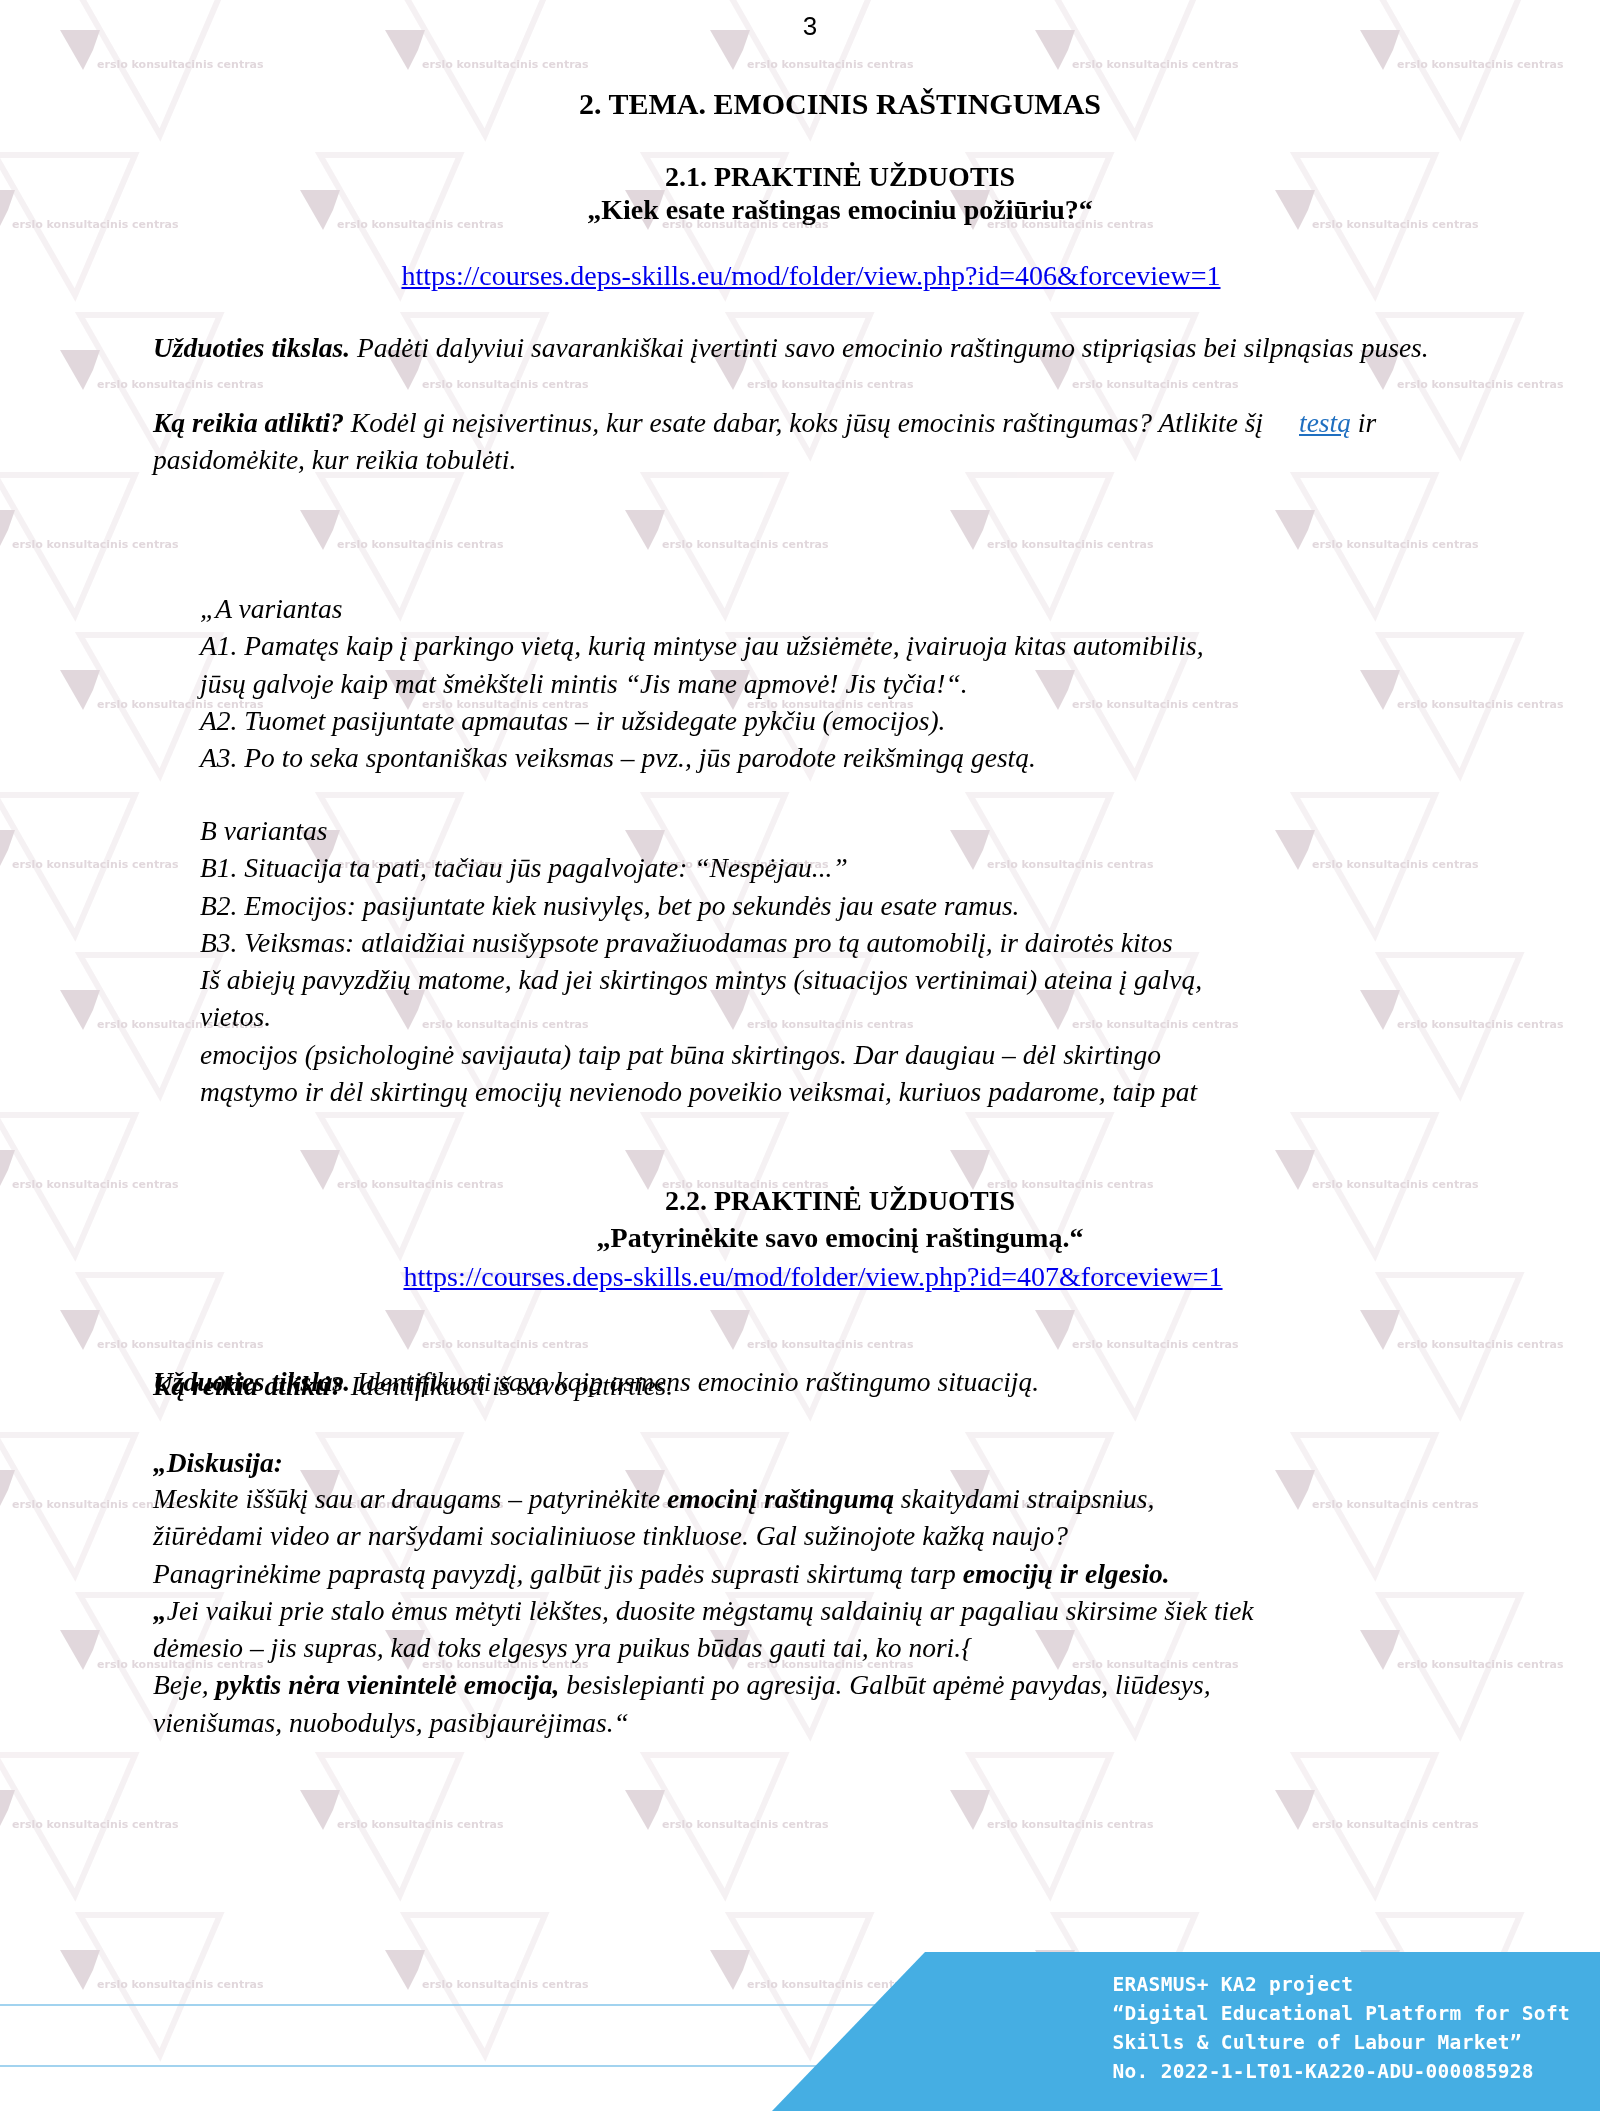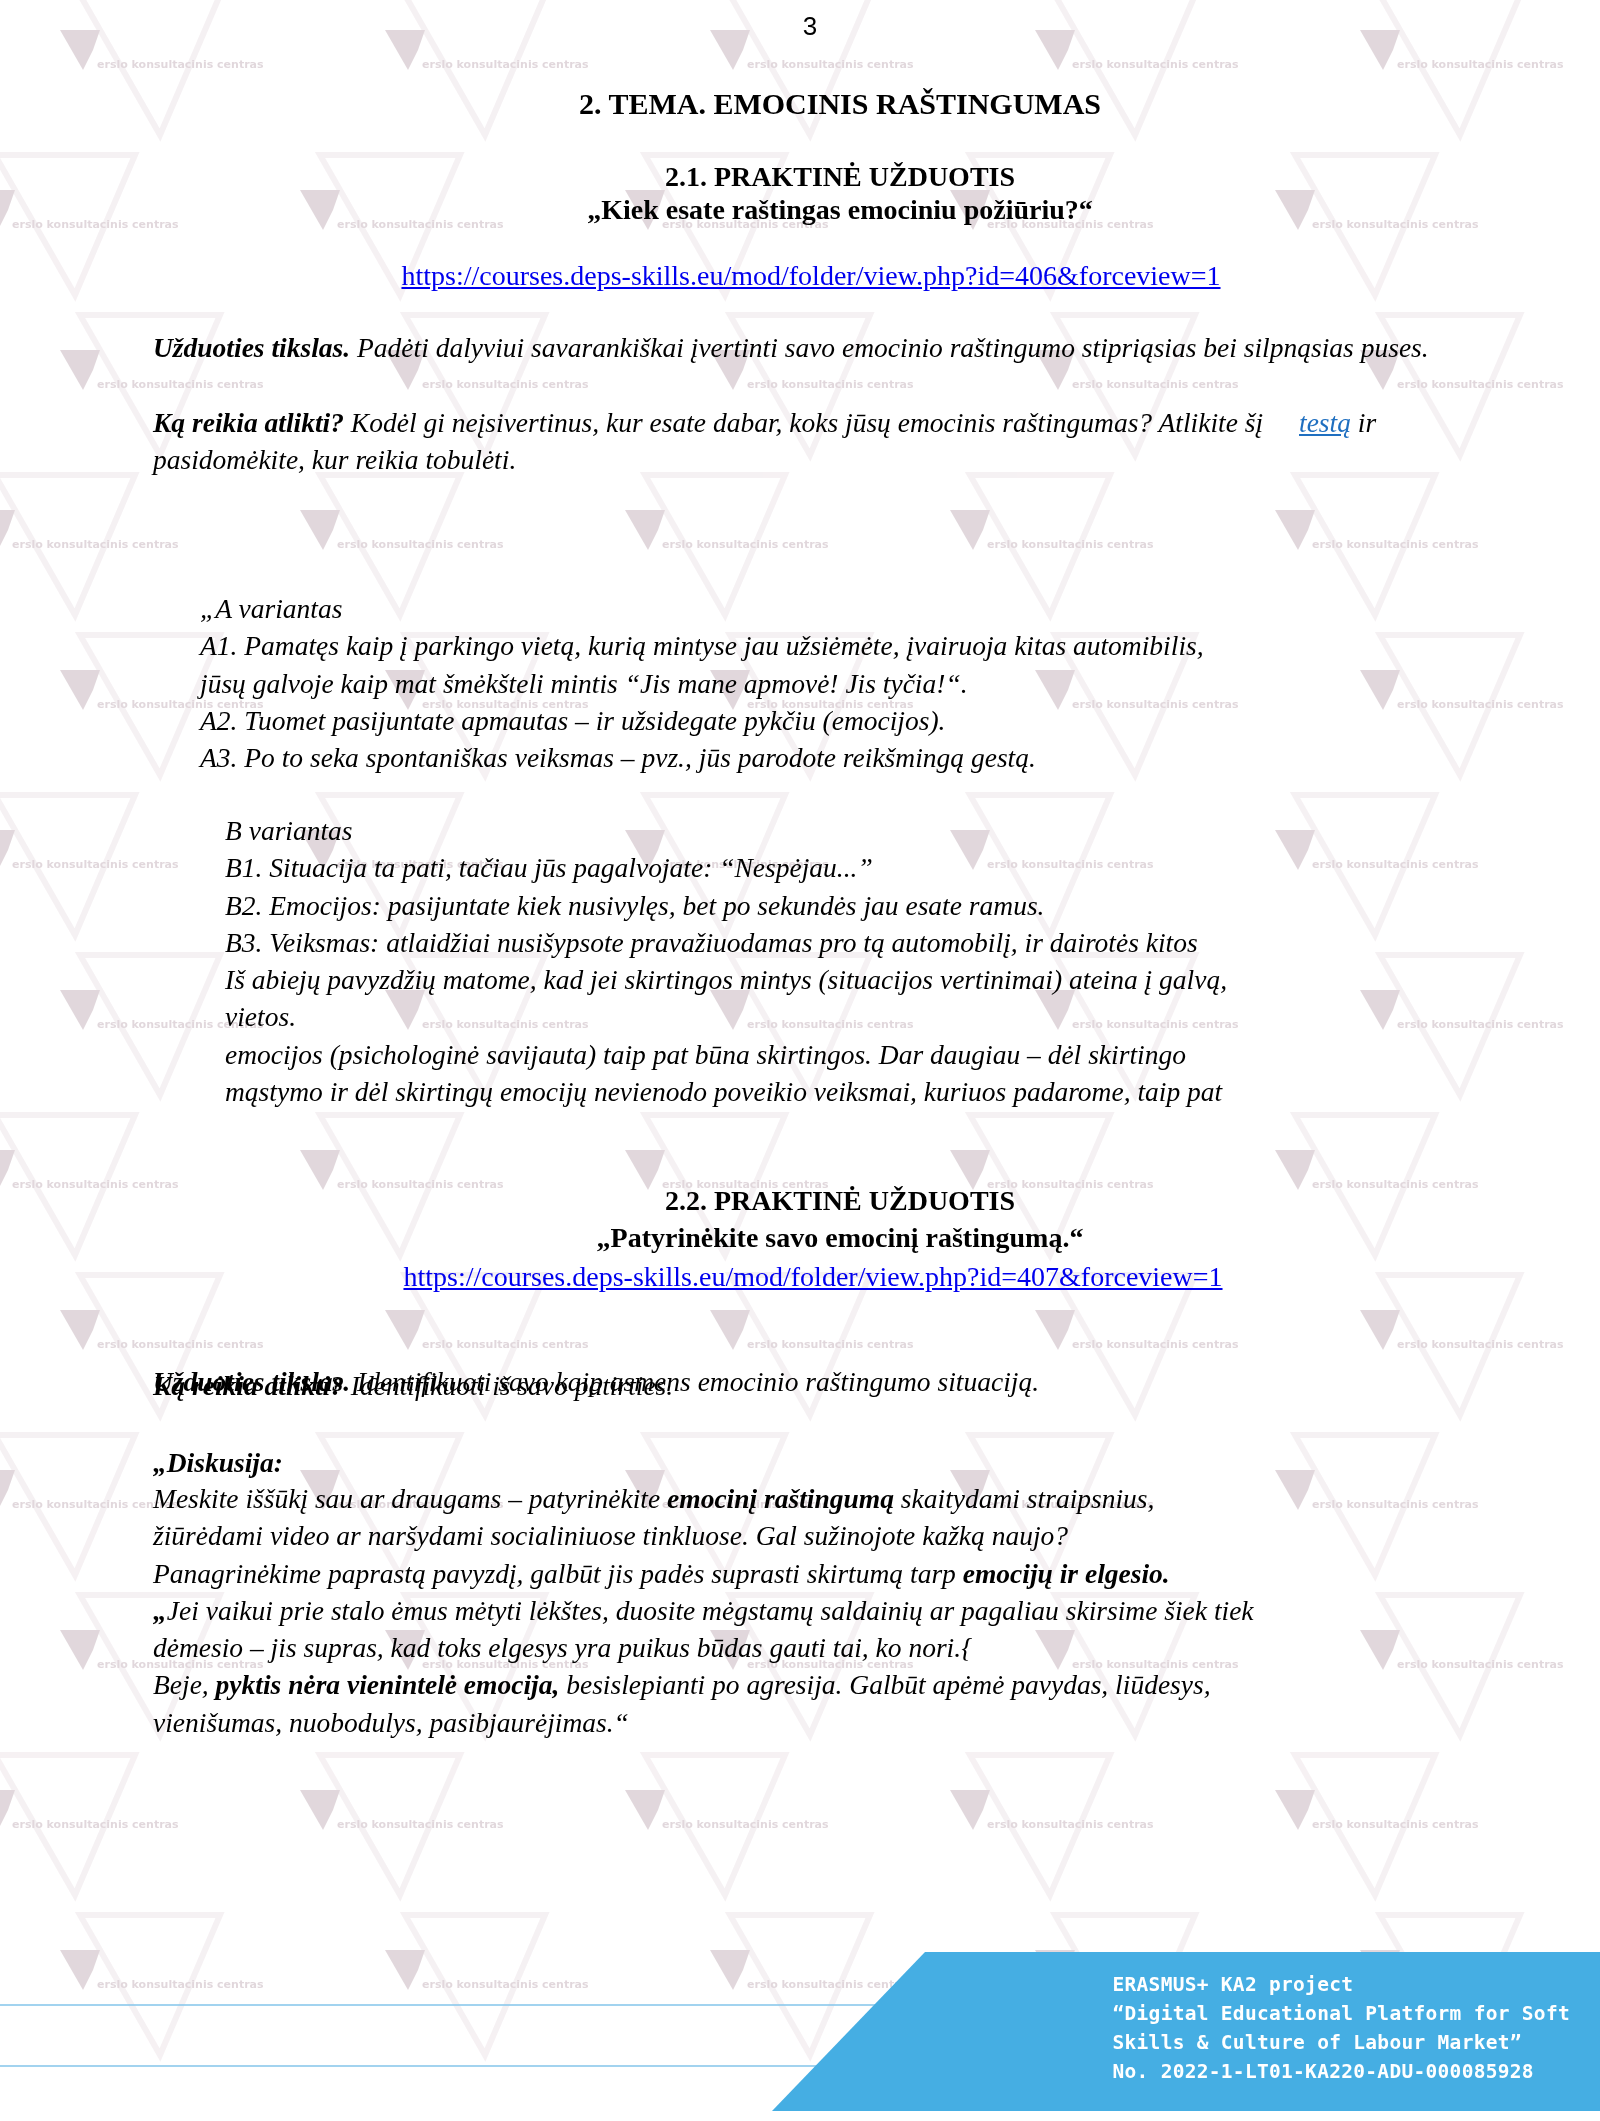"B variantas" div.ital { margin-left: 25px -> none }
